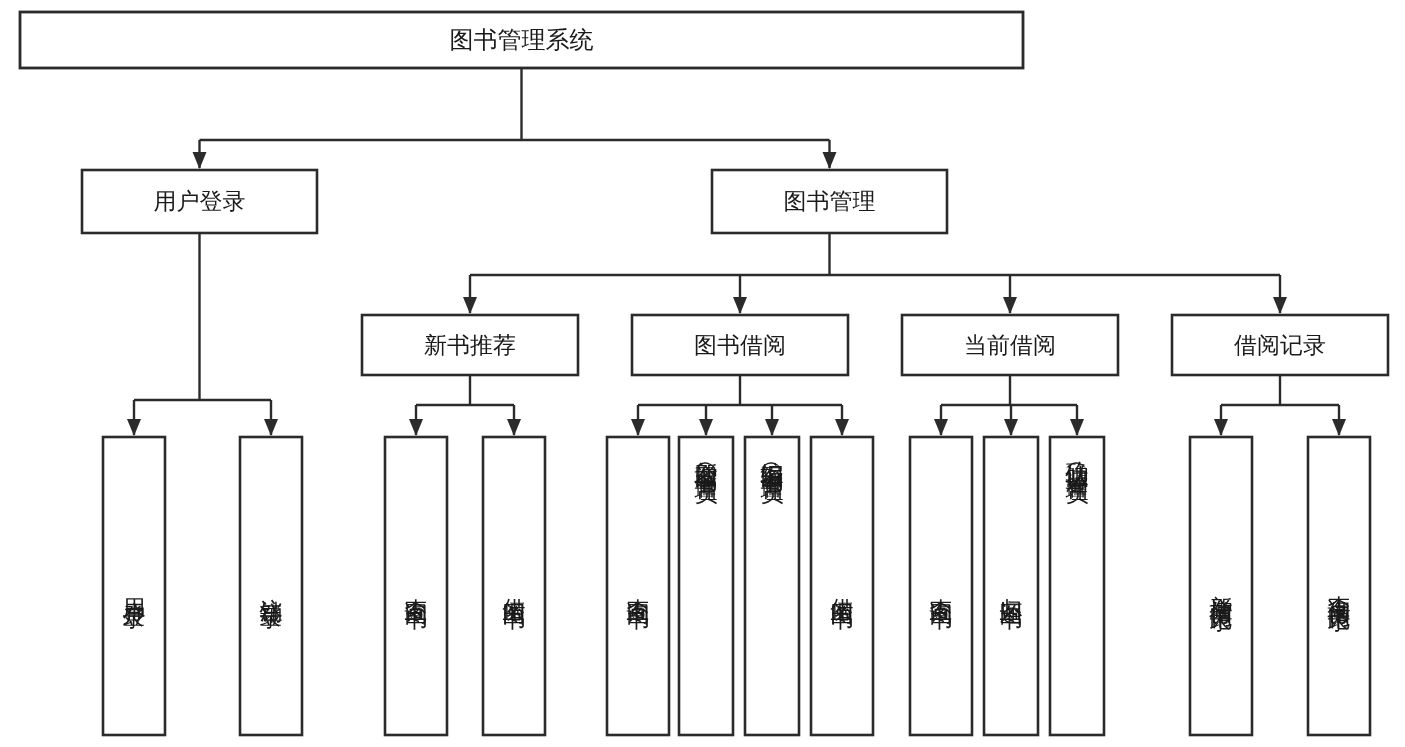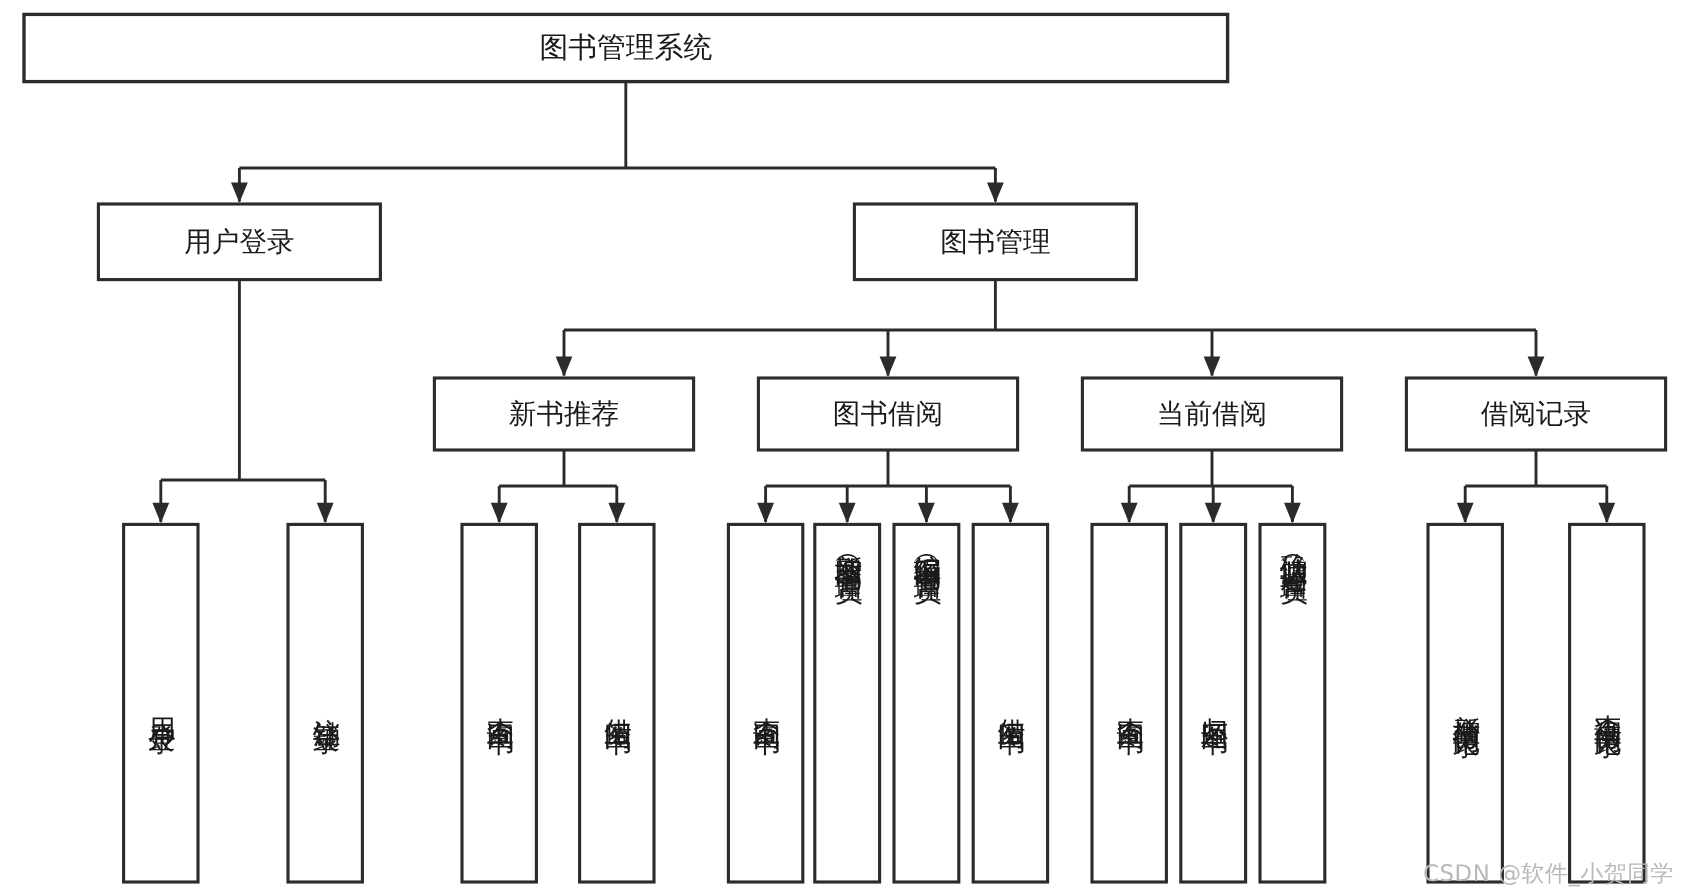"CSDN @软件_小贺同学" div.watermark { html: <div>CSDN @软件_小贺同学</div> -> none }
